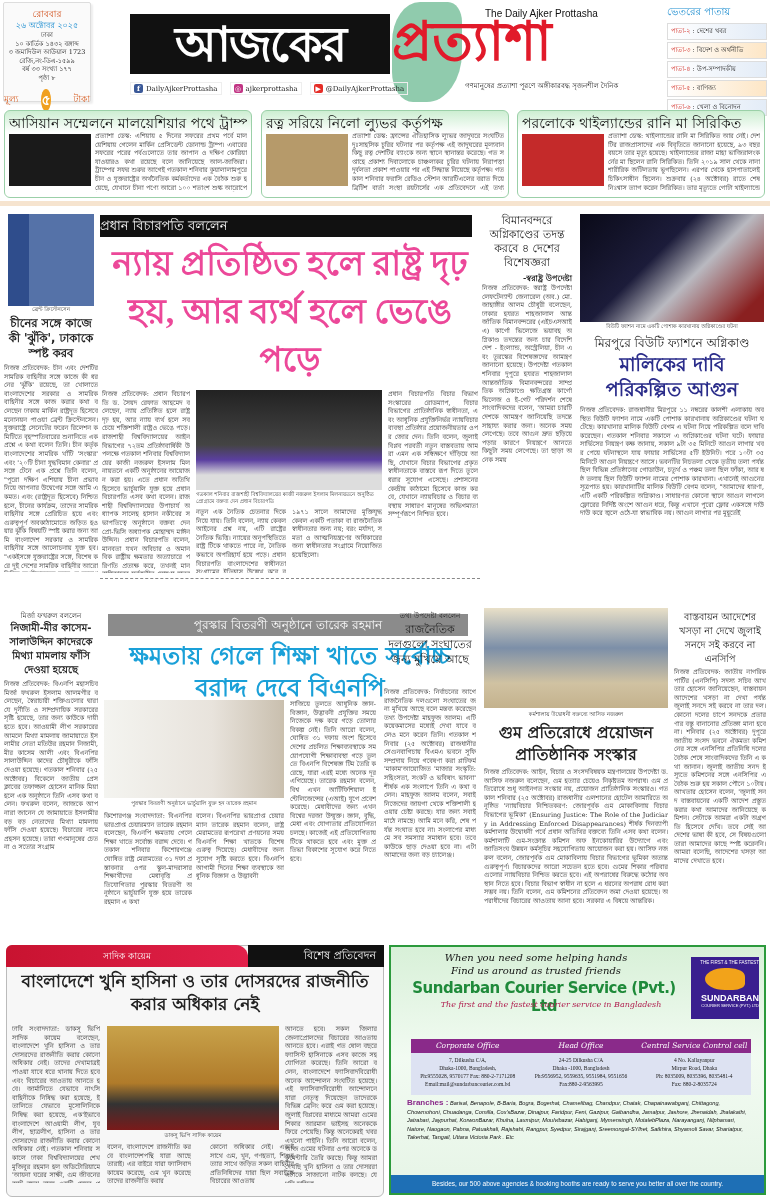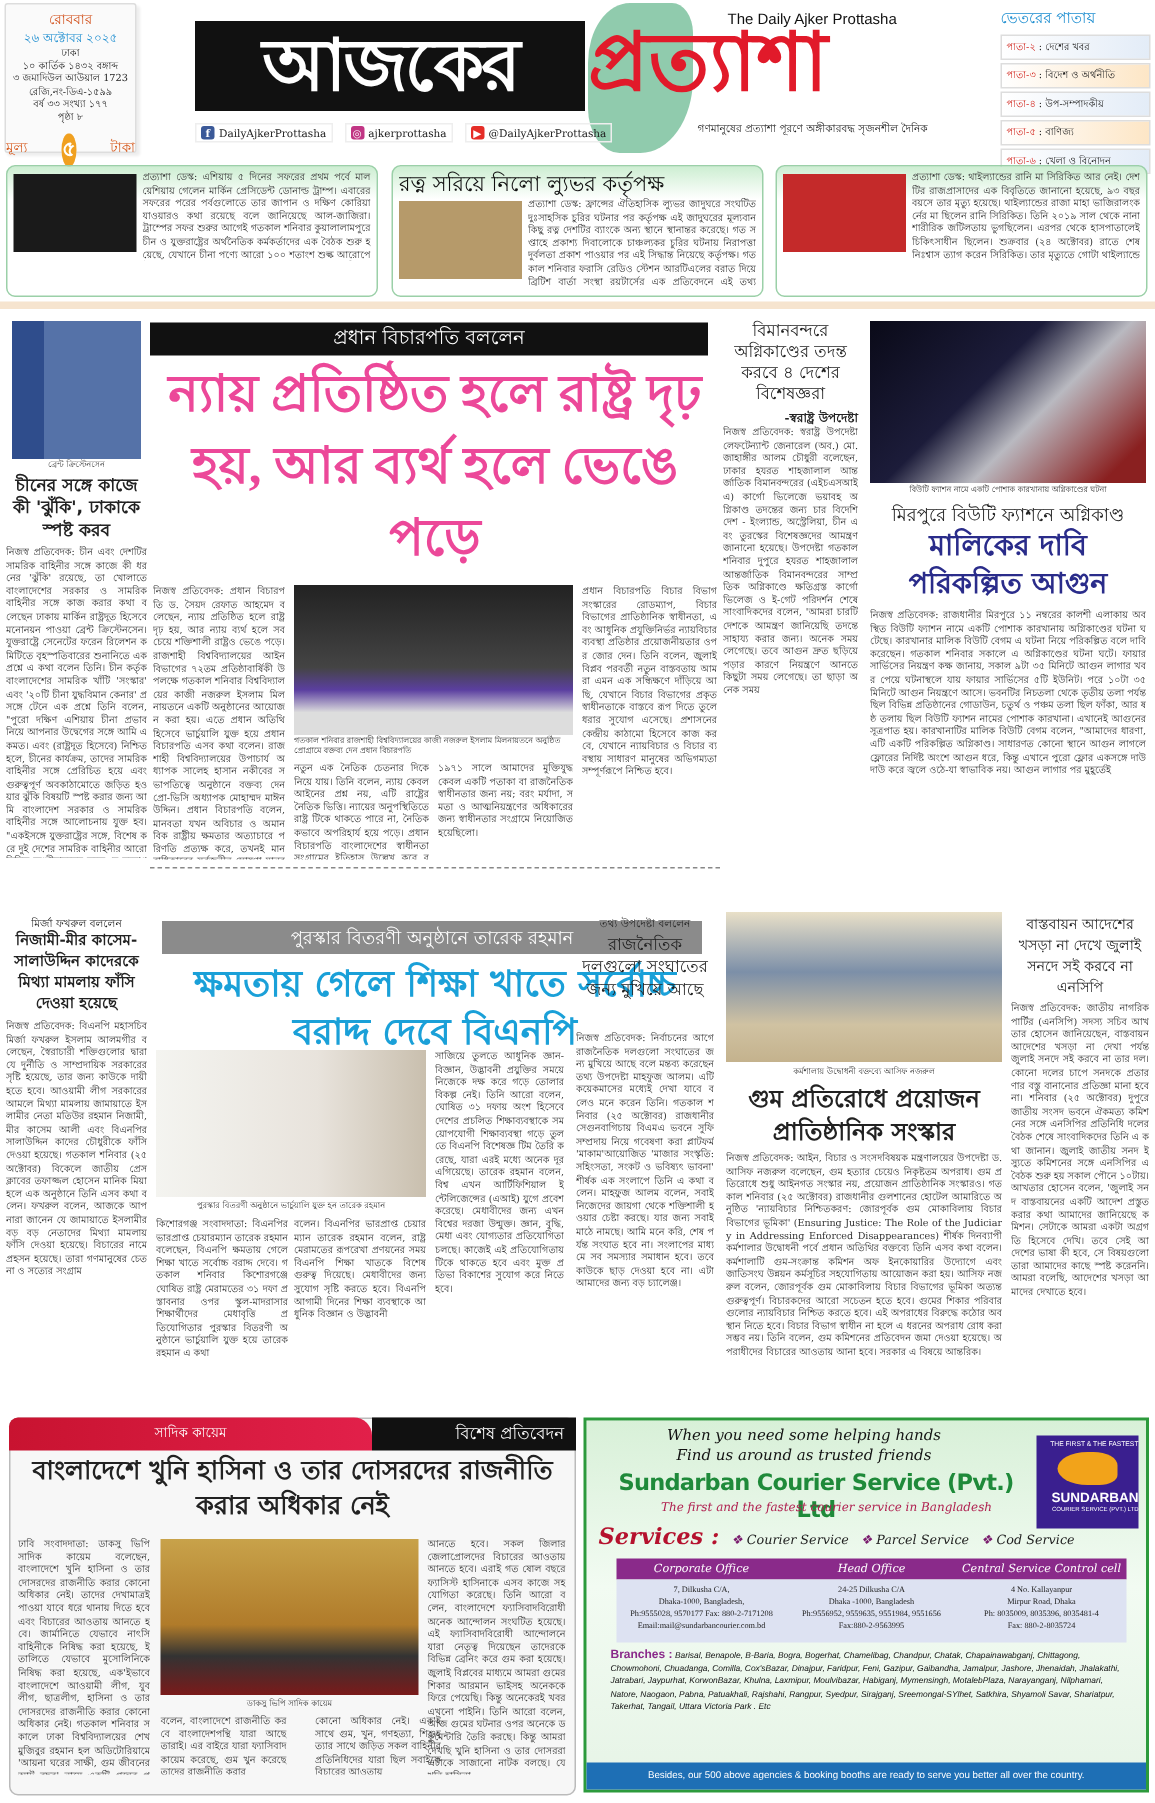"আসিয়ান সম্মেলনে মালয়েশিয়ার পথে" h3 { html: none -> <h3>আসিয়ান সম্মেলনে মালয়েশিয়ার পথে ট্রাম্প</h3> }
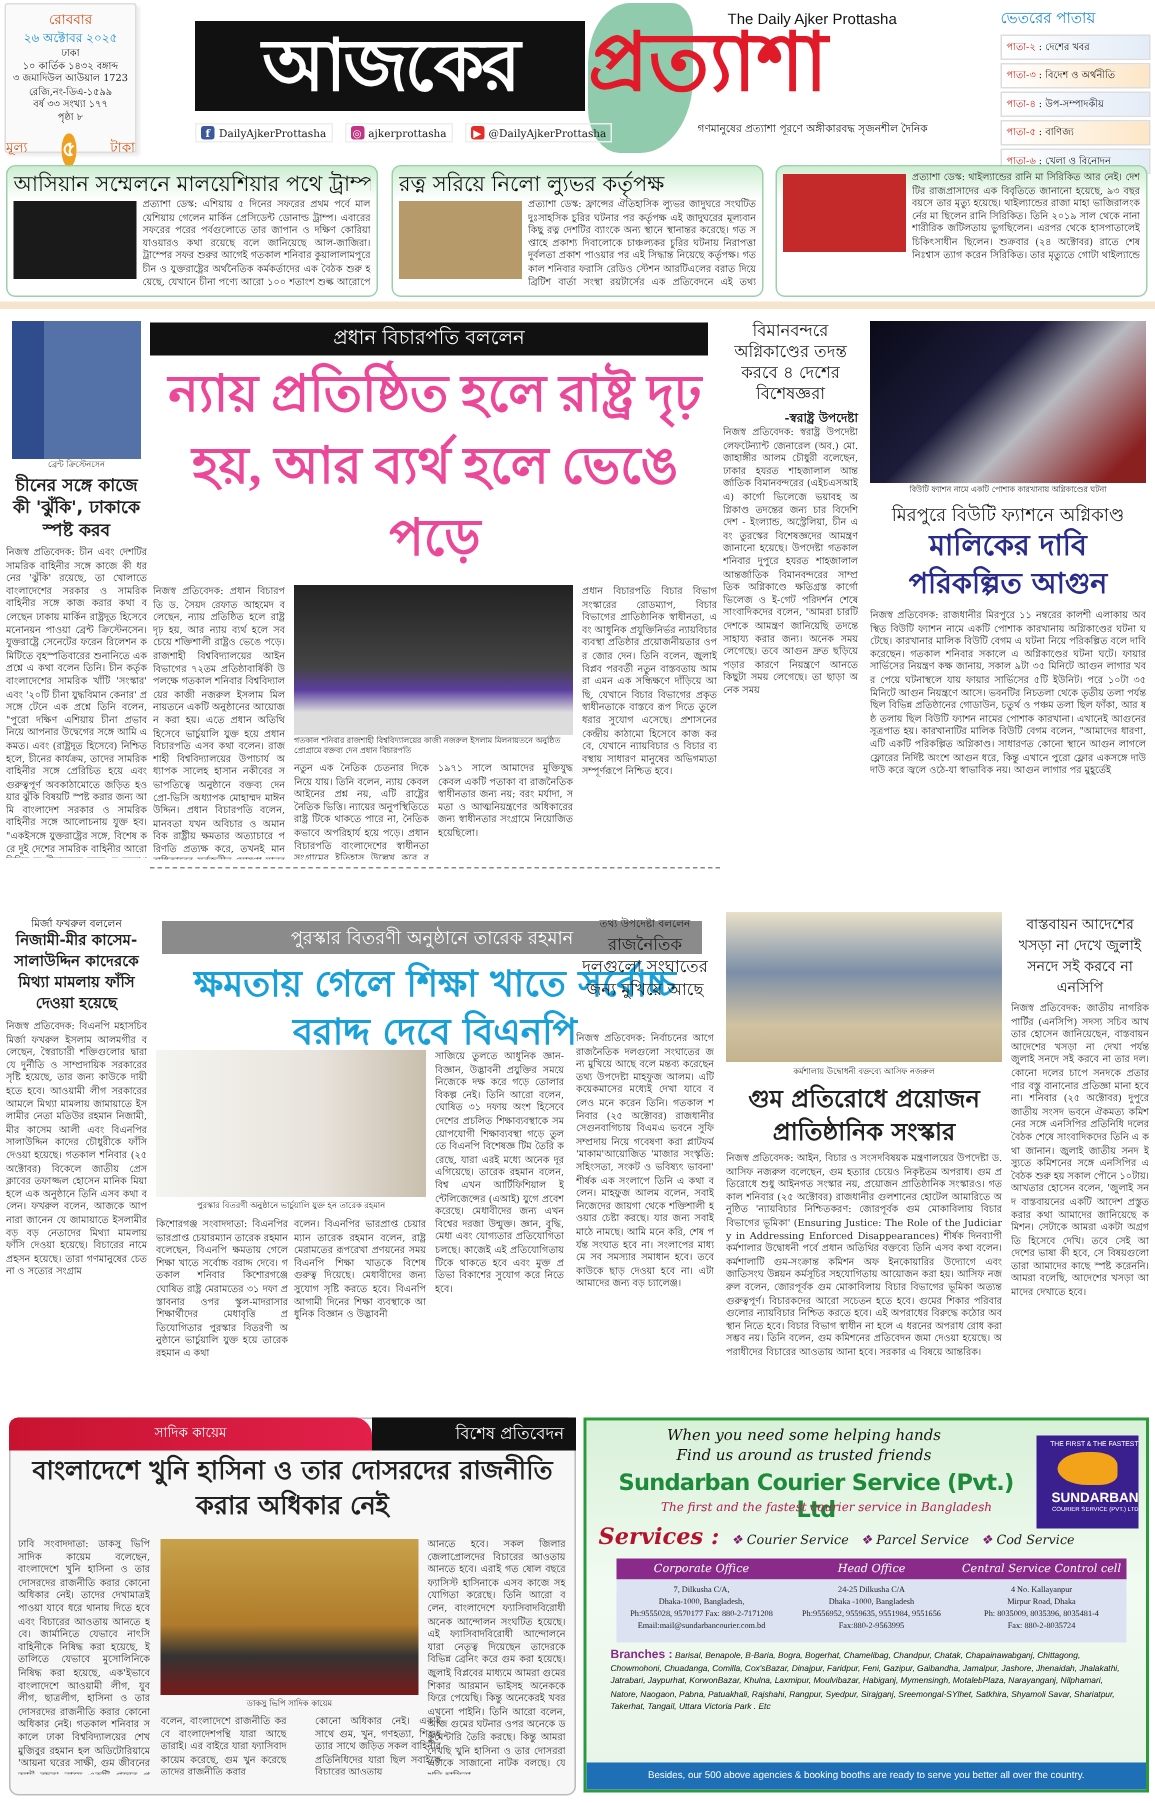"পরলোকে থাইল্যান্ডের রানি মা সিরিকিত" h3 { html: none -> <h3>পরলোকে থাইল্যান্ডের রানি মা সিরিকিত</h3> }
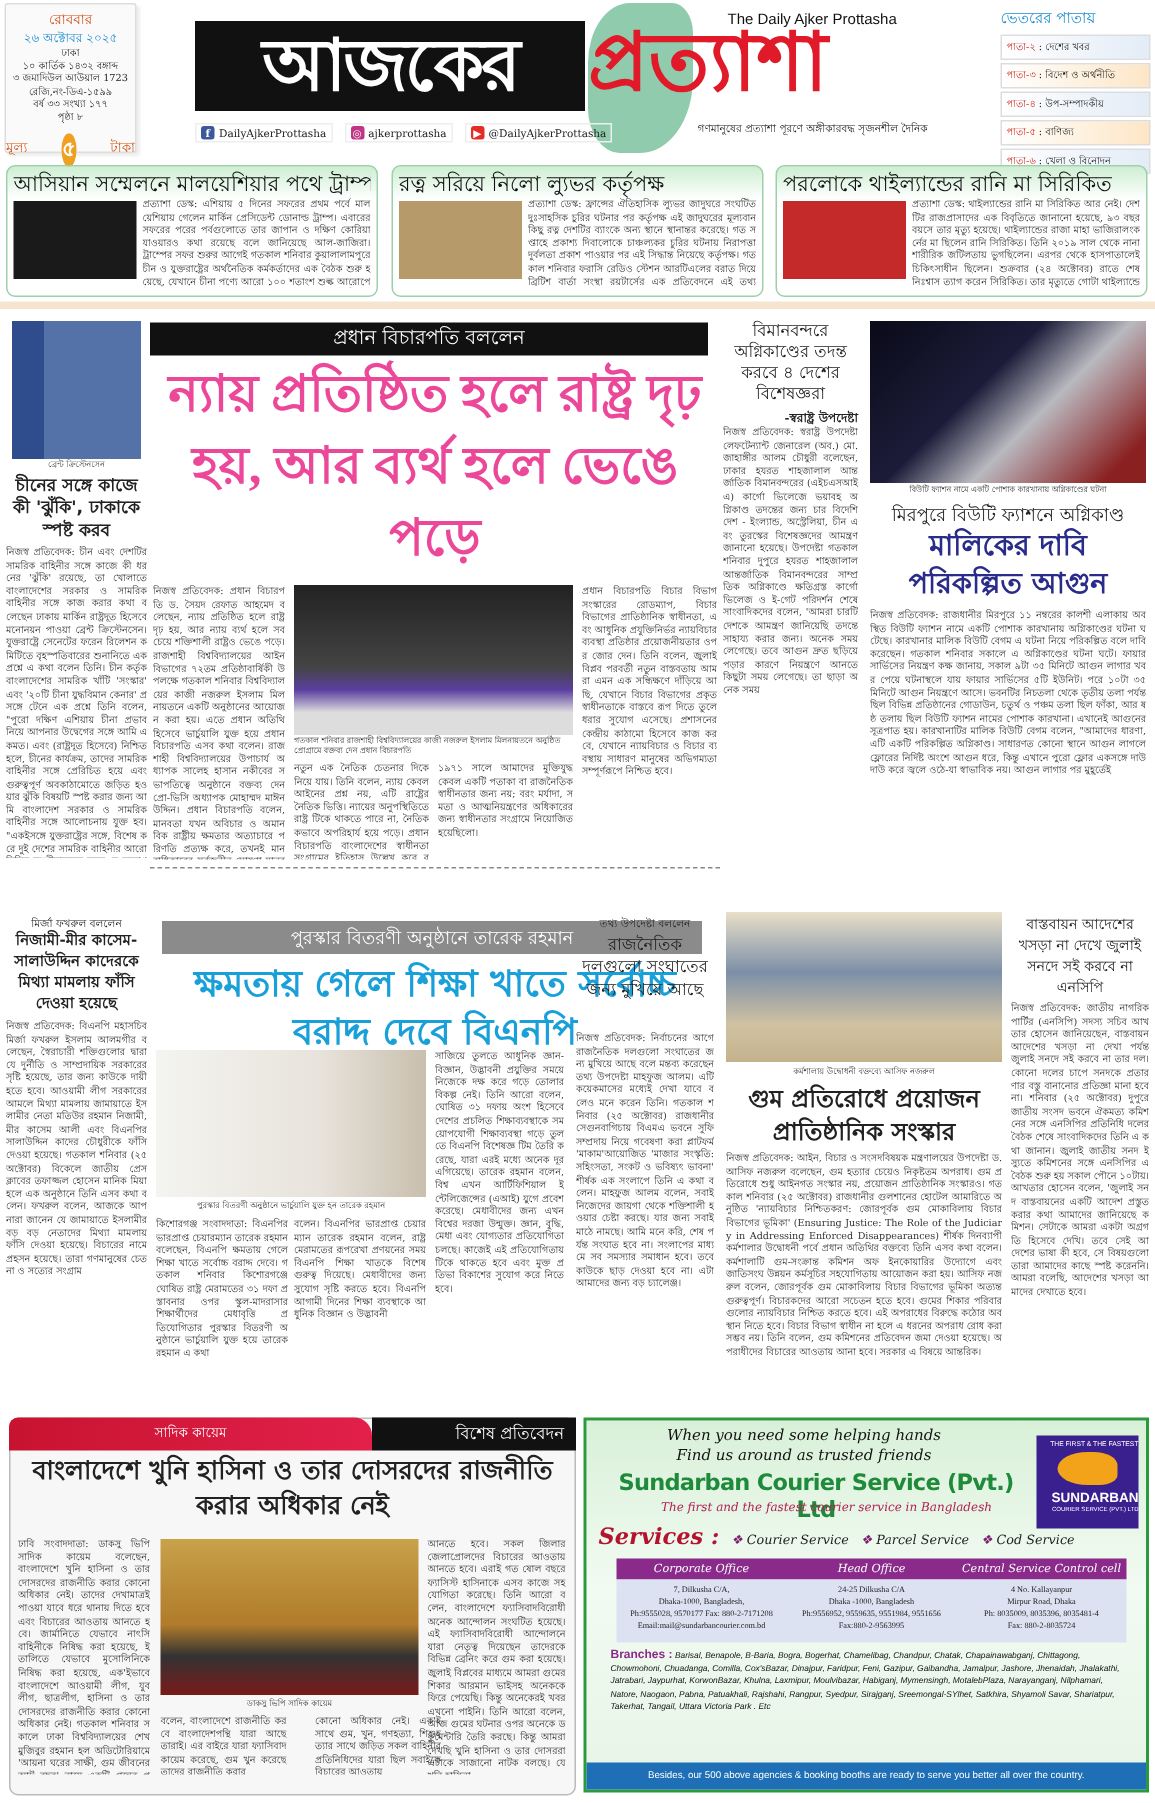"প্রধান বিচারপতি বললেন" #lead-kicker { text-align: center -> left }
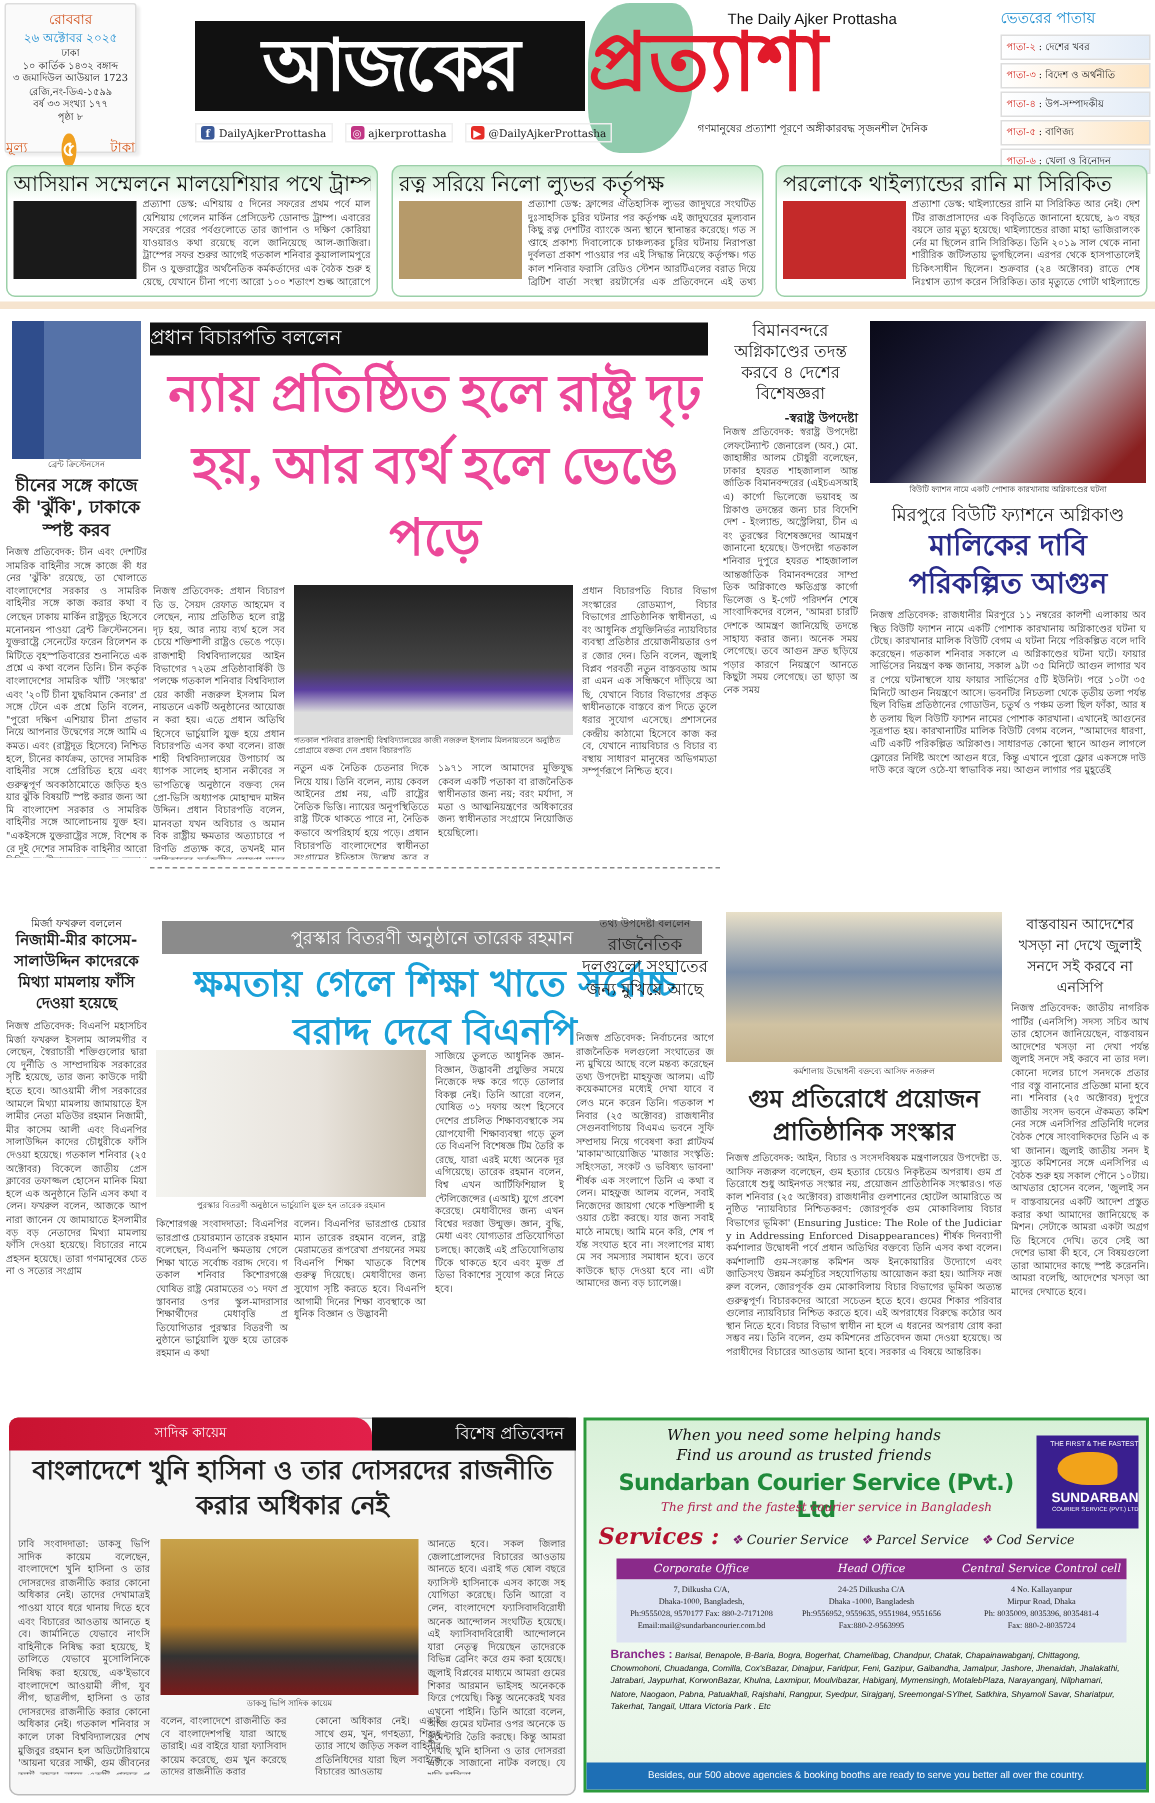"Services :" div { html: <div> <span>Services :</span> <span><span>❖</span> <span>Courier Service</span></span> <span><span>❖</span> <span>Parcel Service</span></span> <span><span>❖</span> <span>Cod Service</span></span> </div> -> none }
